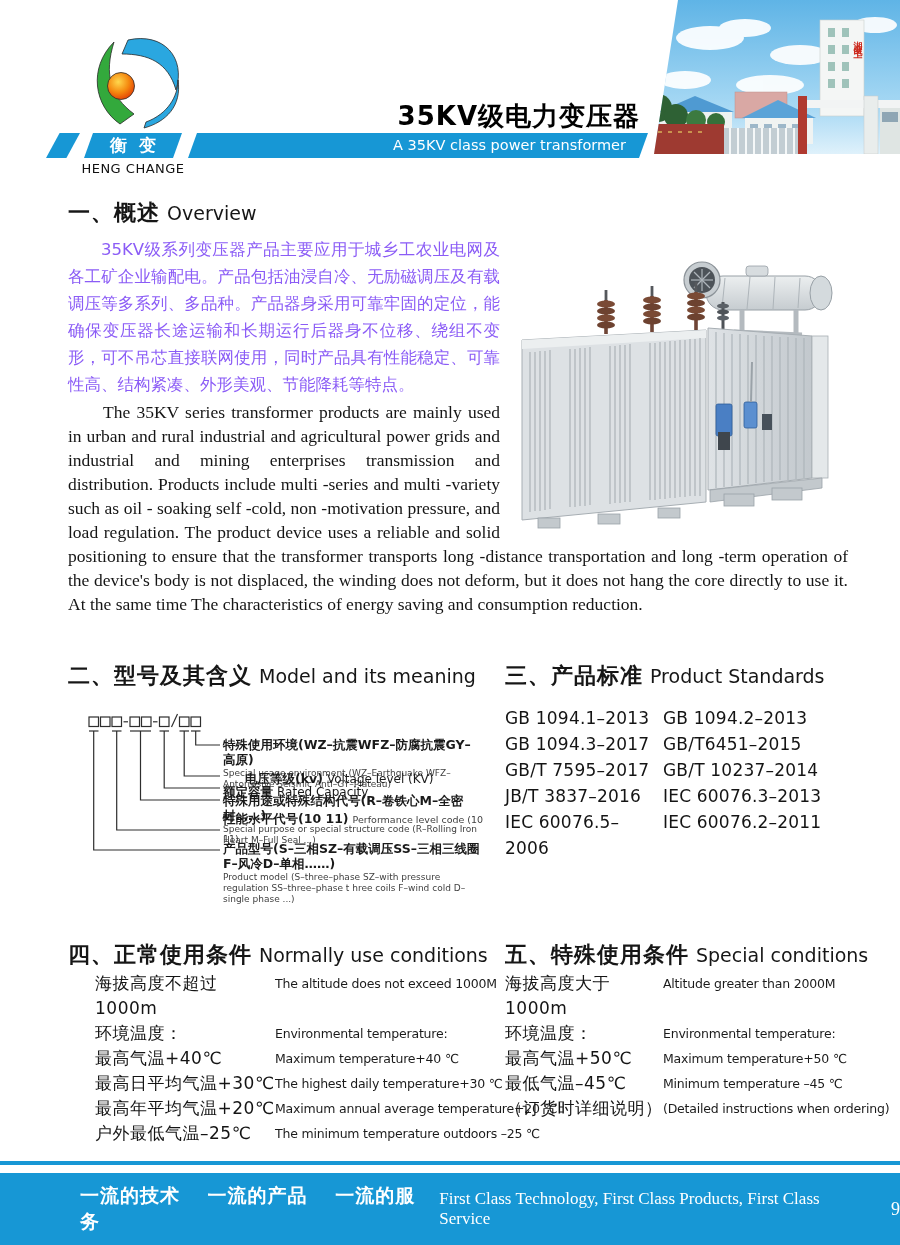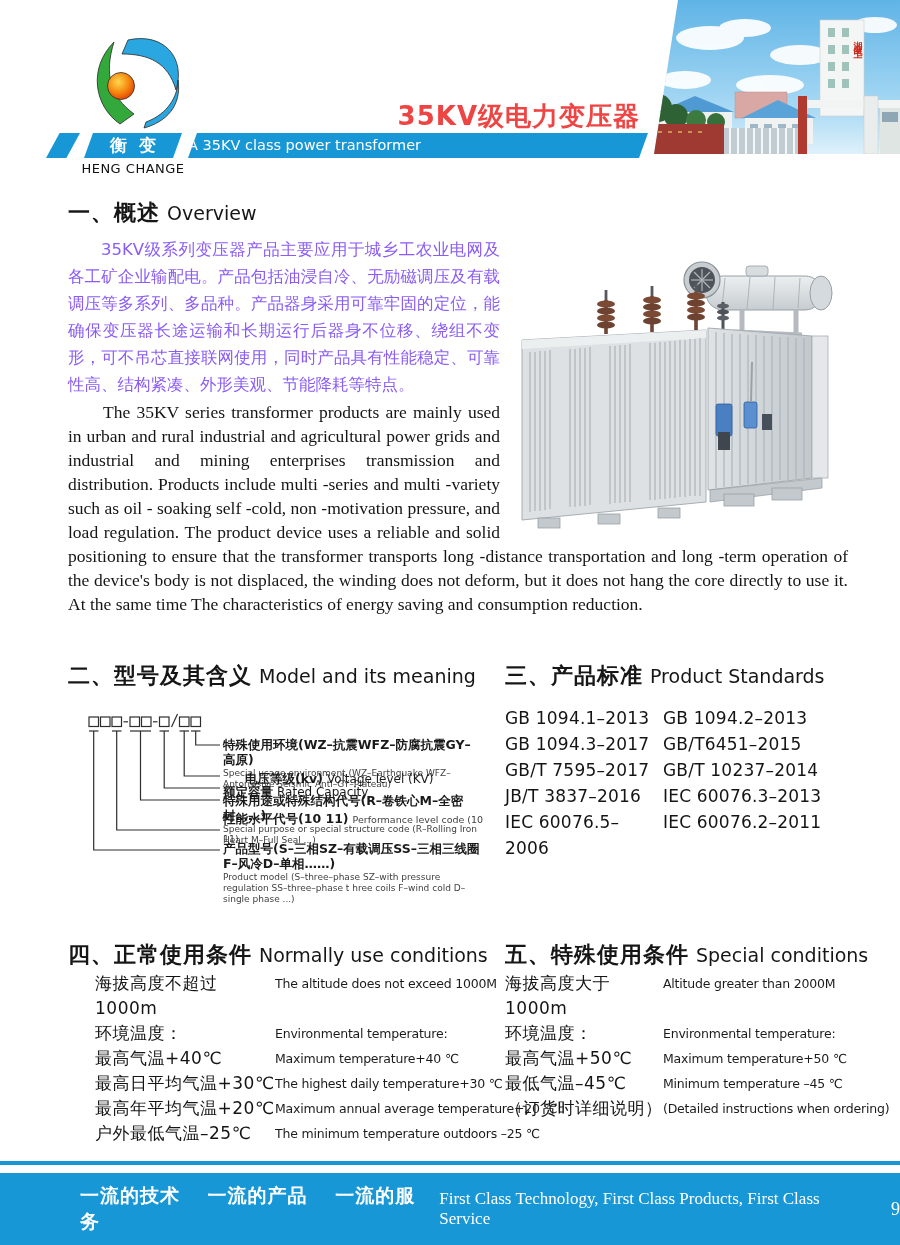"35KV级电力变压器" .doc-title { color: #ef4444 -> #000000 }
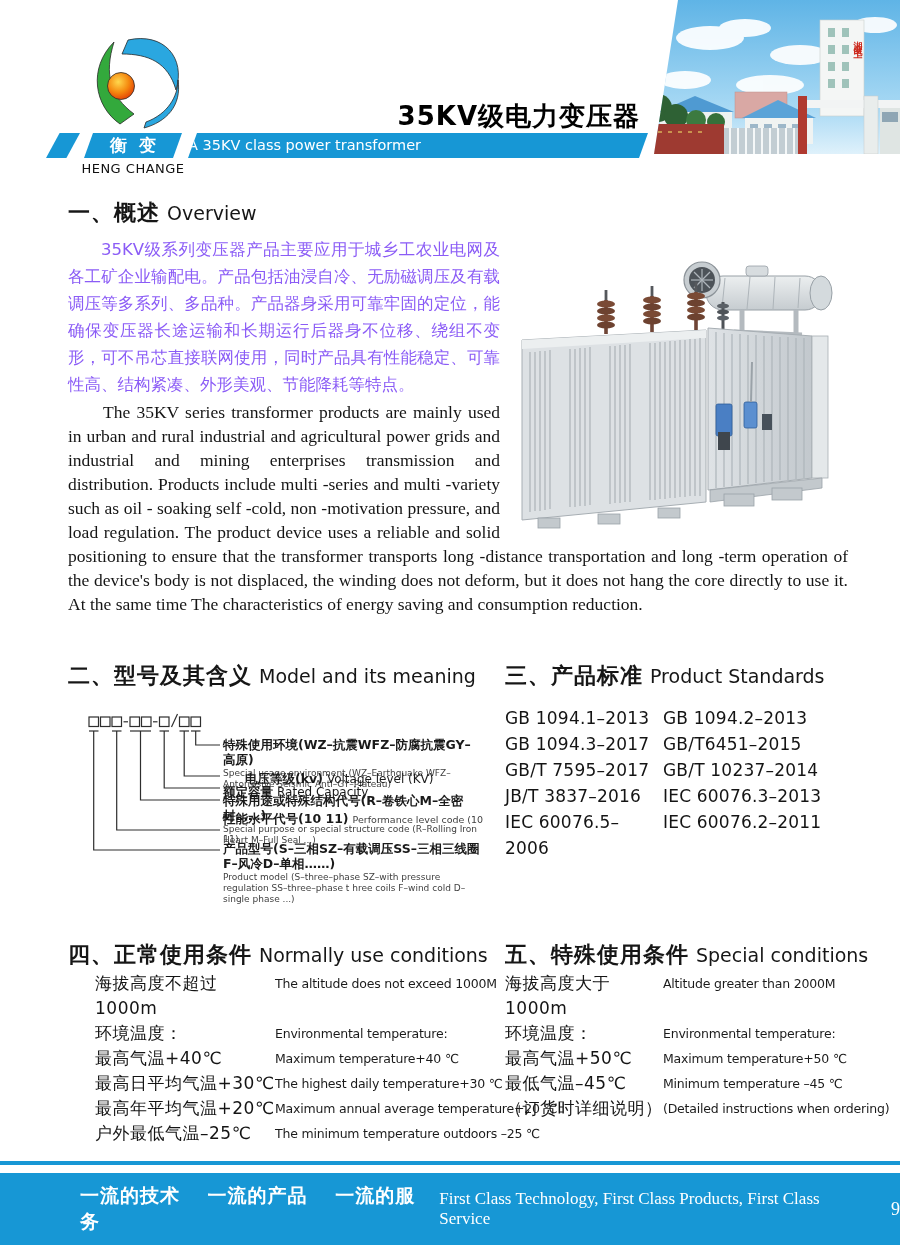"A 35KV class power transformer" .brand-bar { text-align: left -> right }
